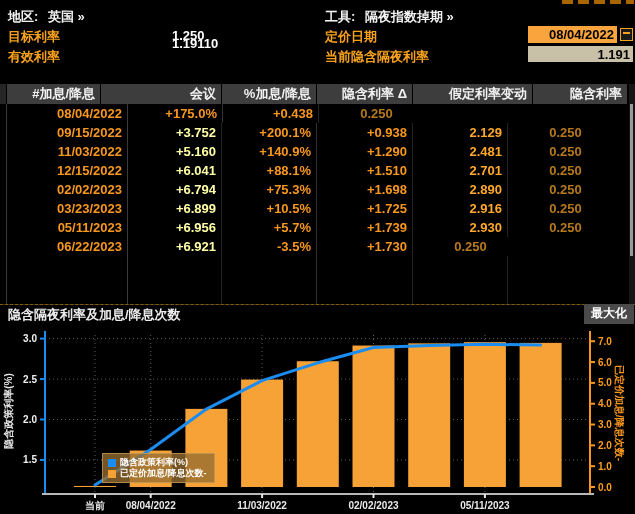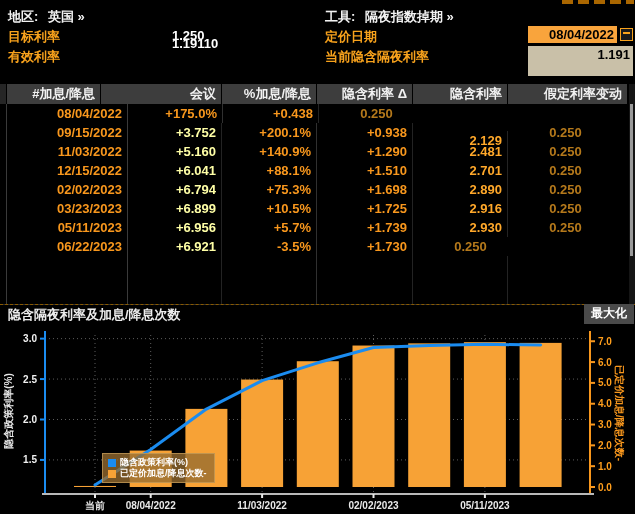"1.191" div.abs { height: 30px -> 16px }
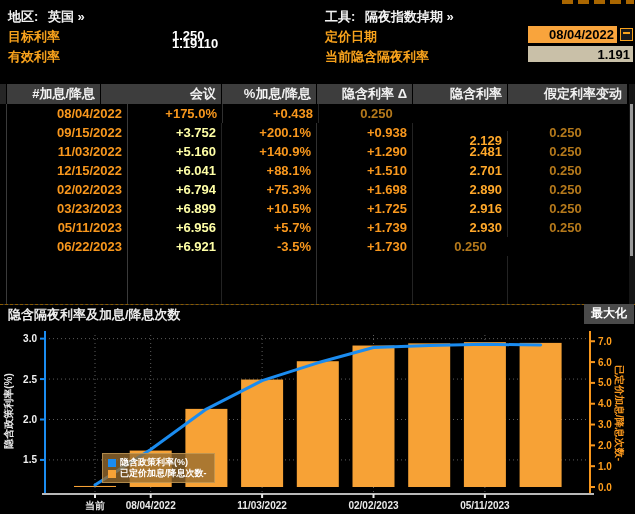"隐含利率" div.tcell { order: before "假定利率变动" -> after "假定利率变动" }
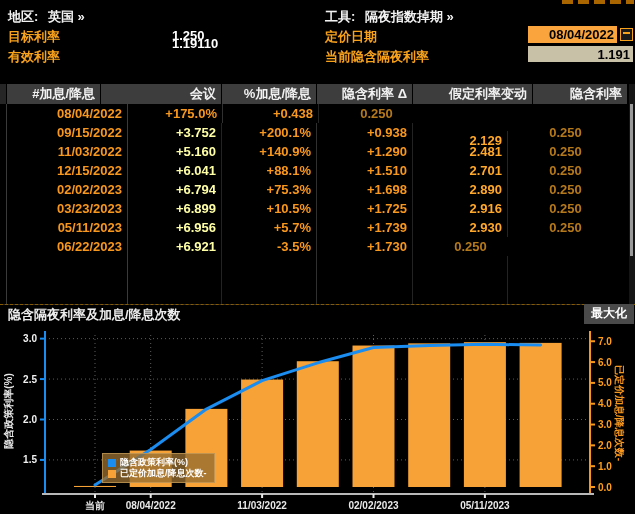"2.129" div.tcell { margin-top: 8px -> none }
